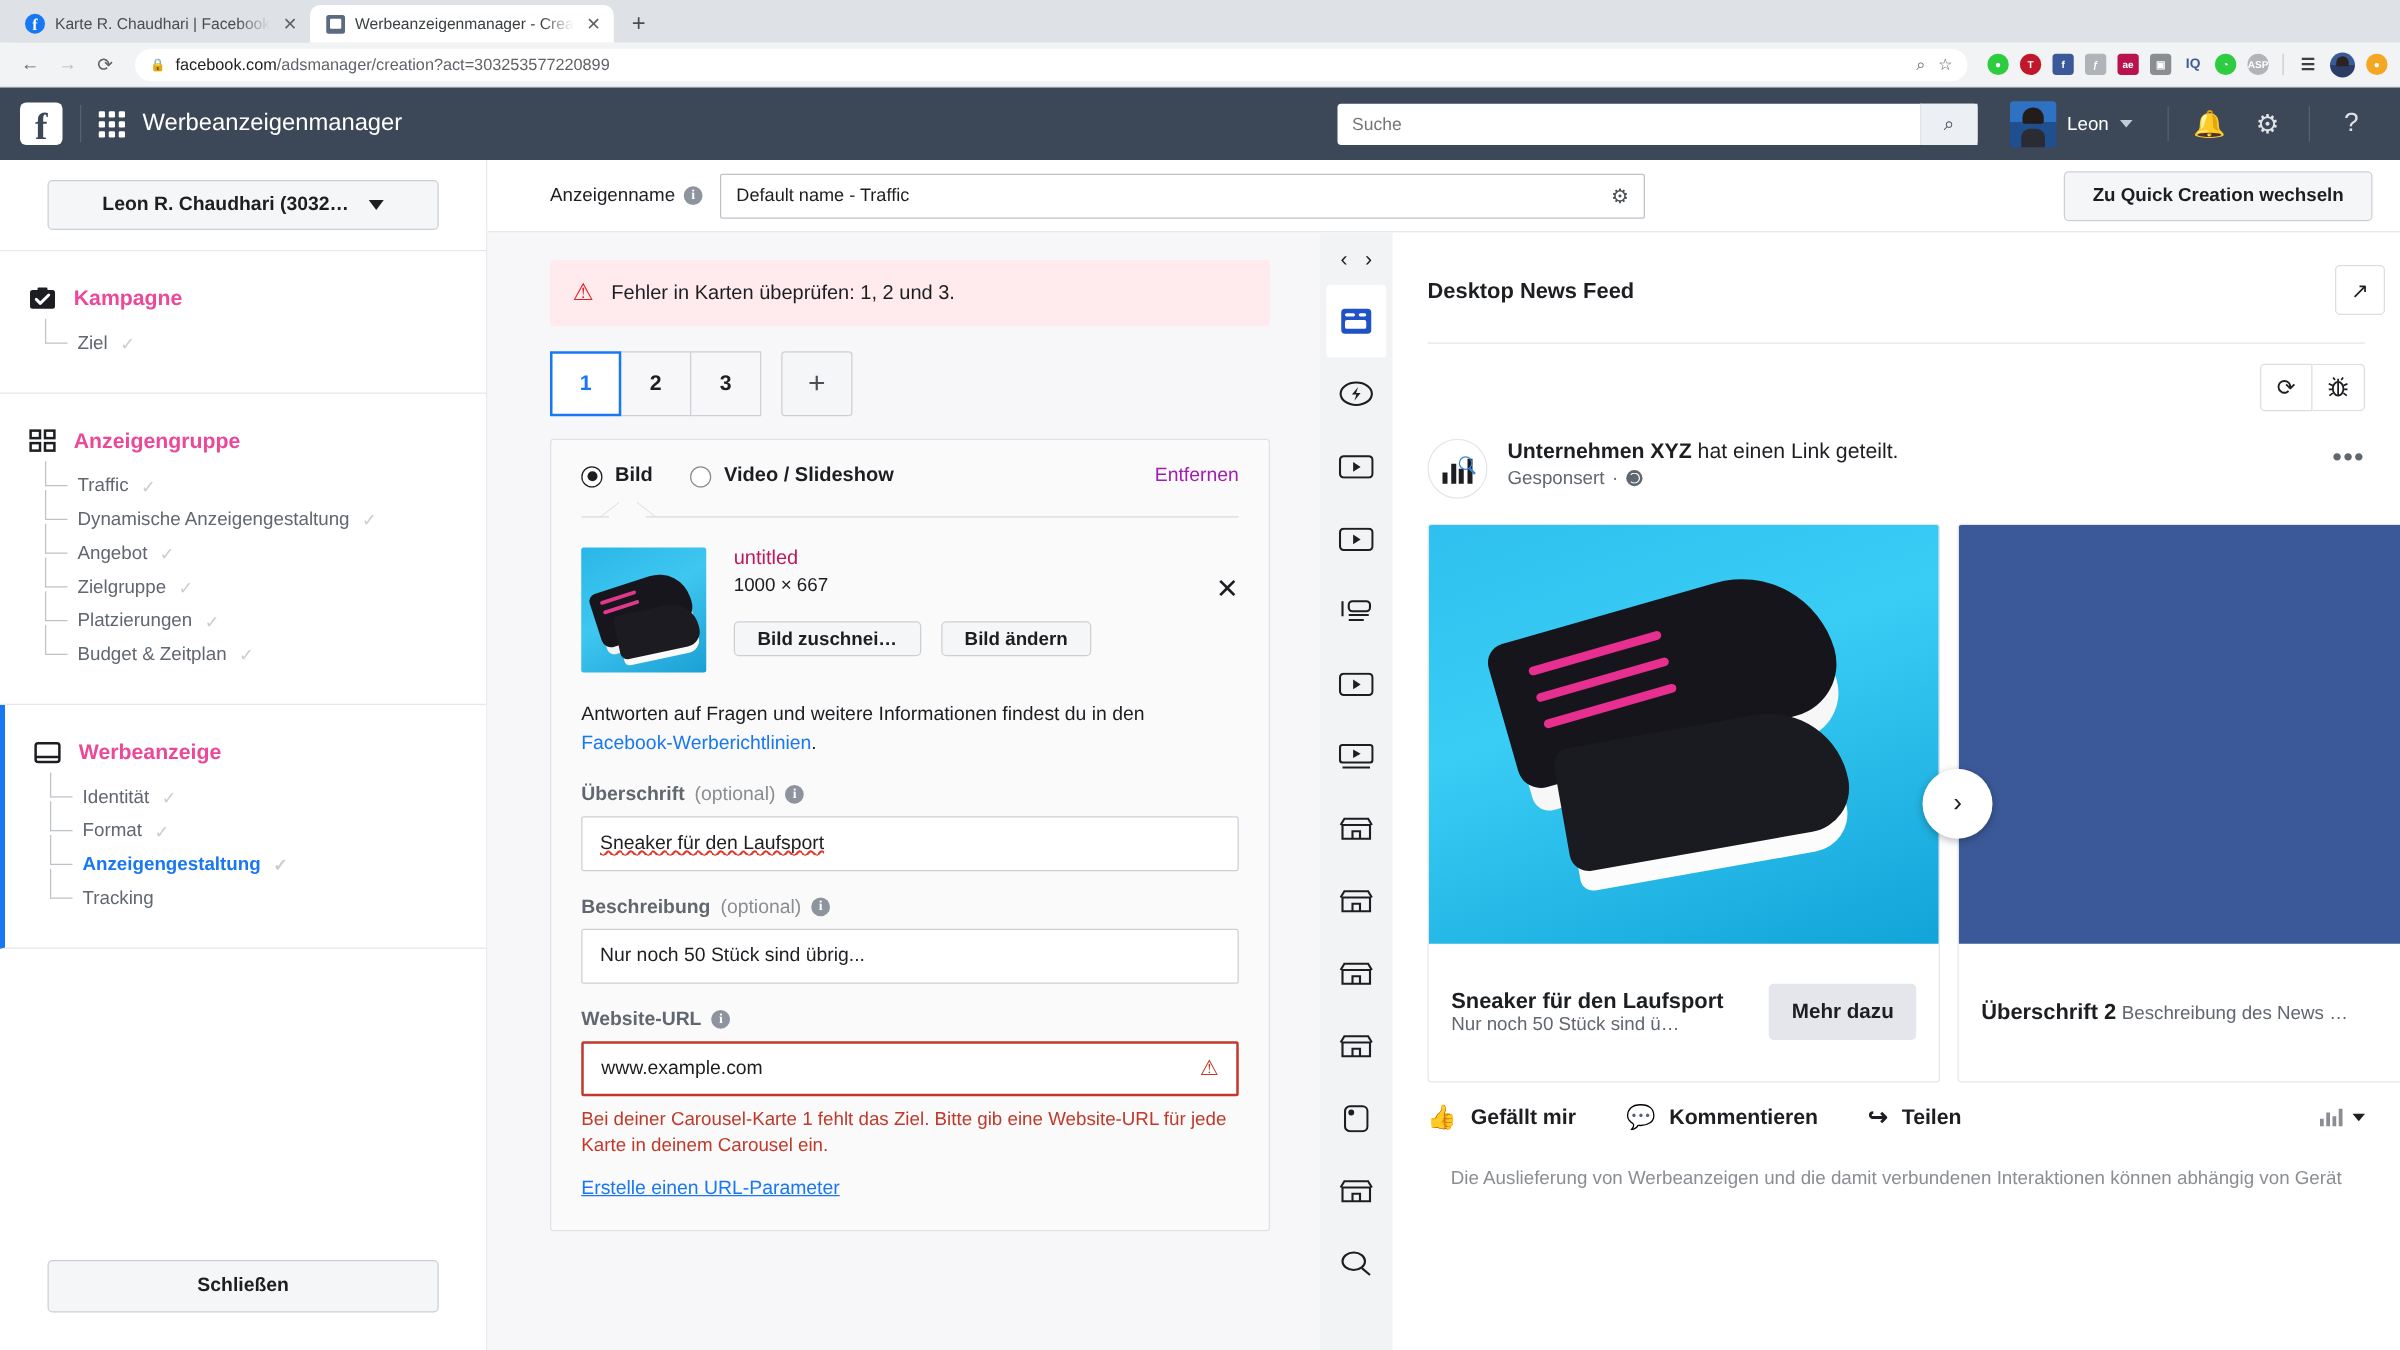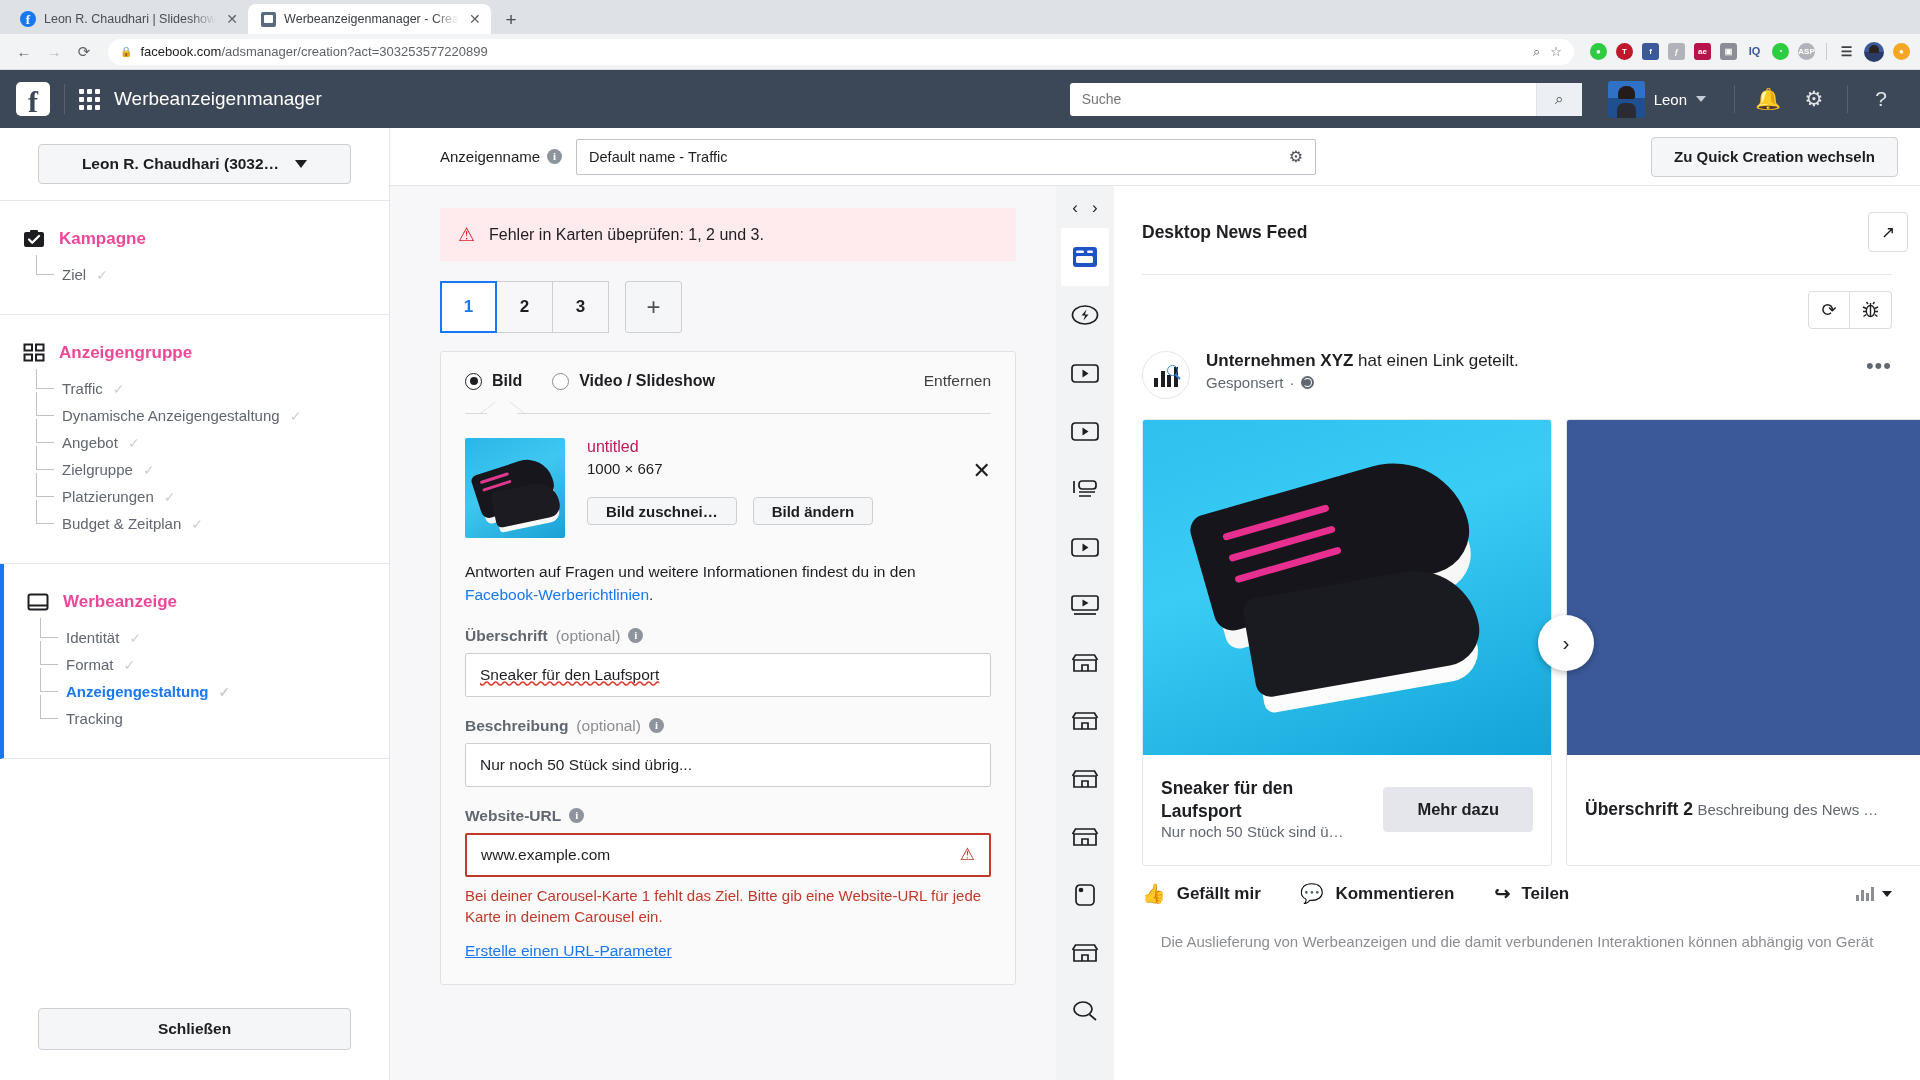"Leon R. Chaudhari | Slideshow" span.tab-title { text: Leon R. Chaudhari | Slideshow -> Karte R. Chaudhari | Facebook }
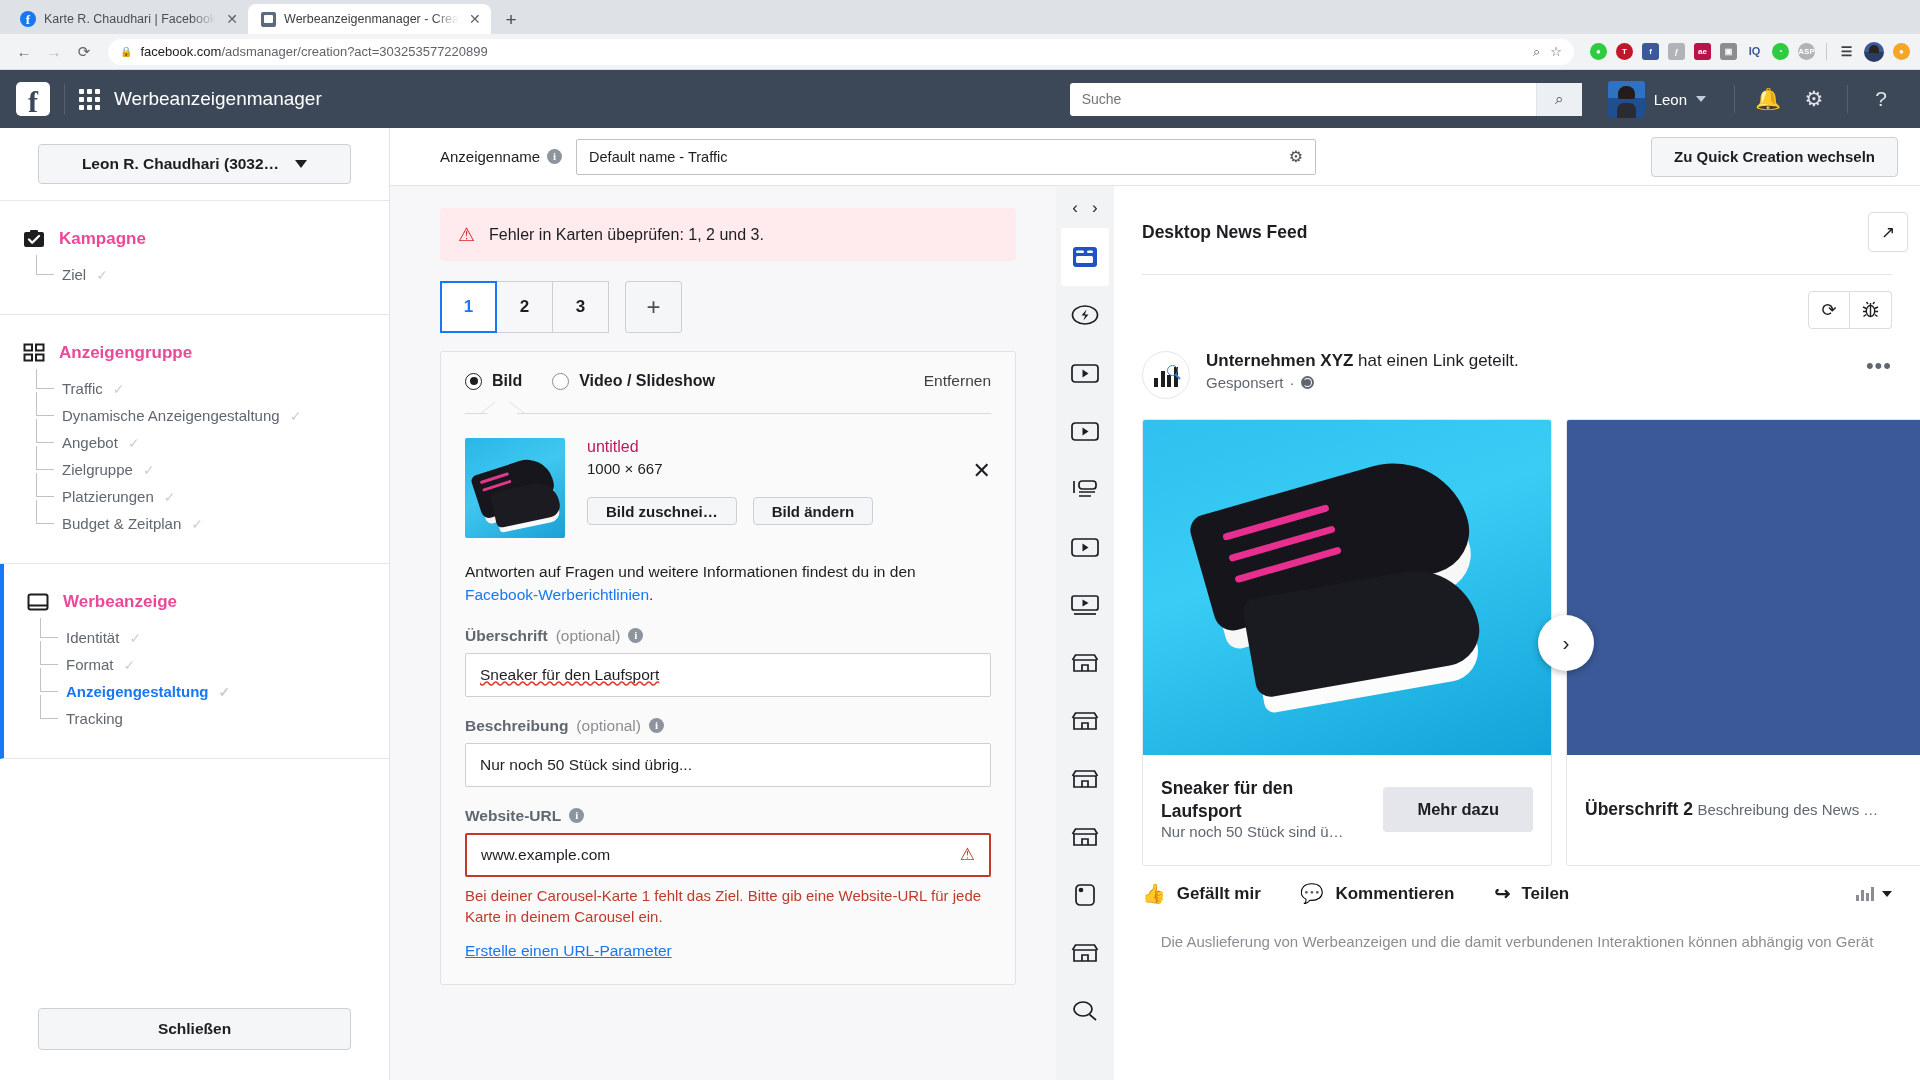"Entfernen" .entfernen { color: #404040 -> #a21caf }
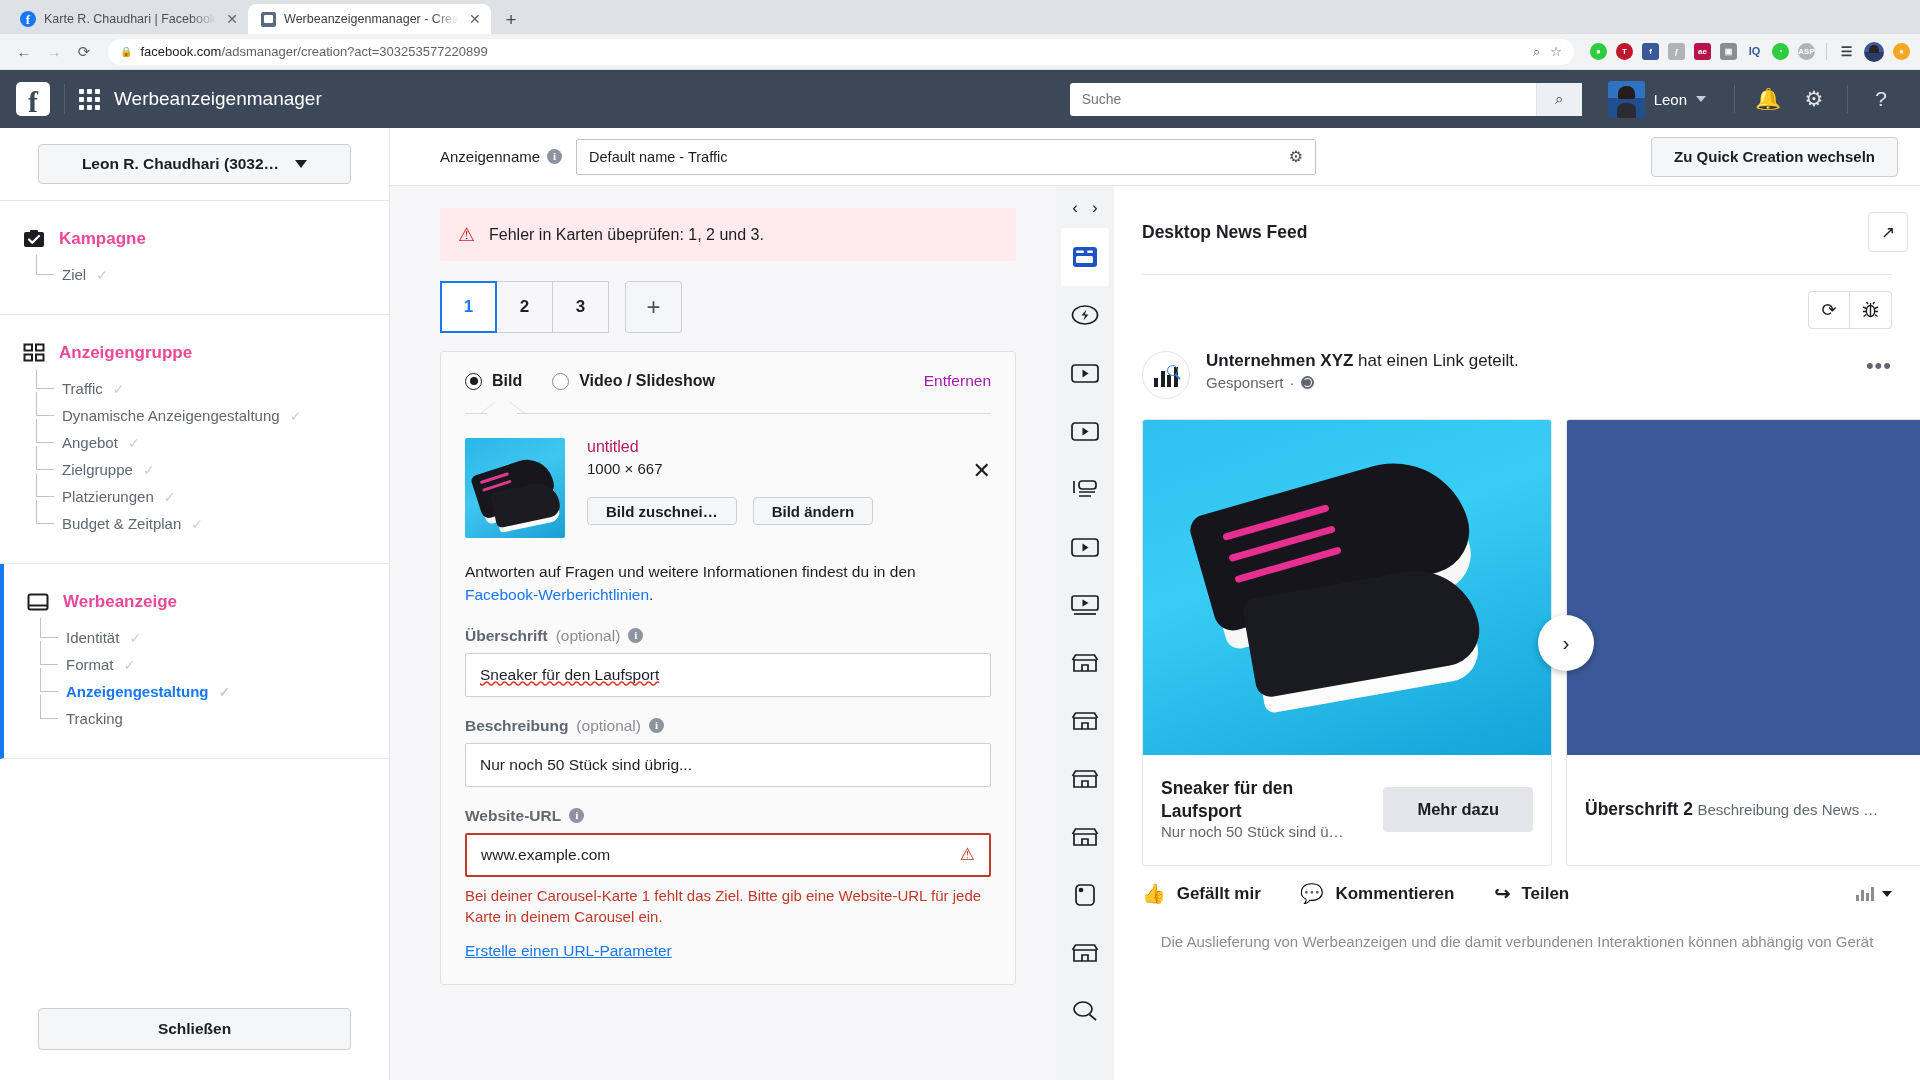"Mehr dazu" .cta { padding: 13px 34px -> 13px 18px }
